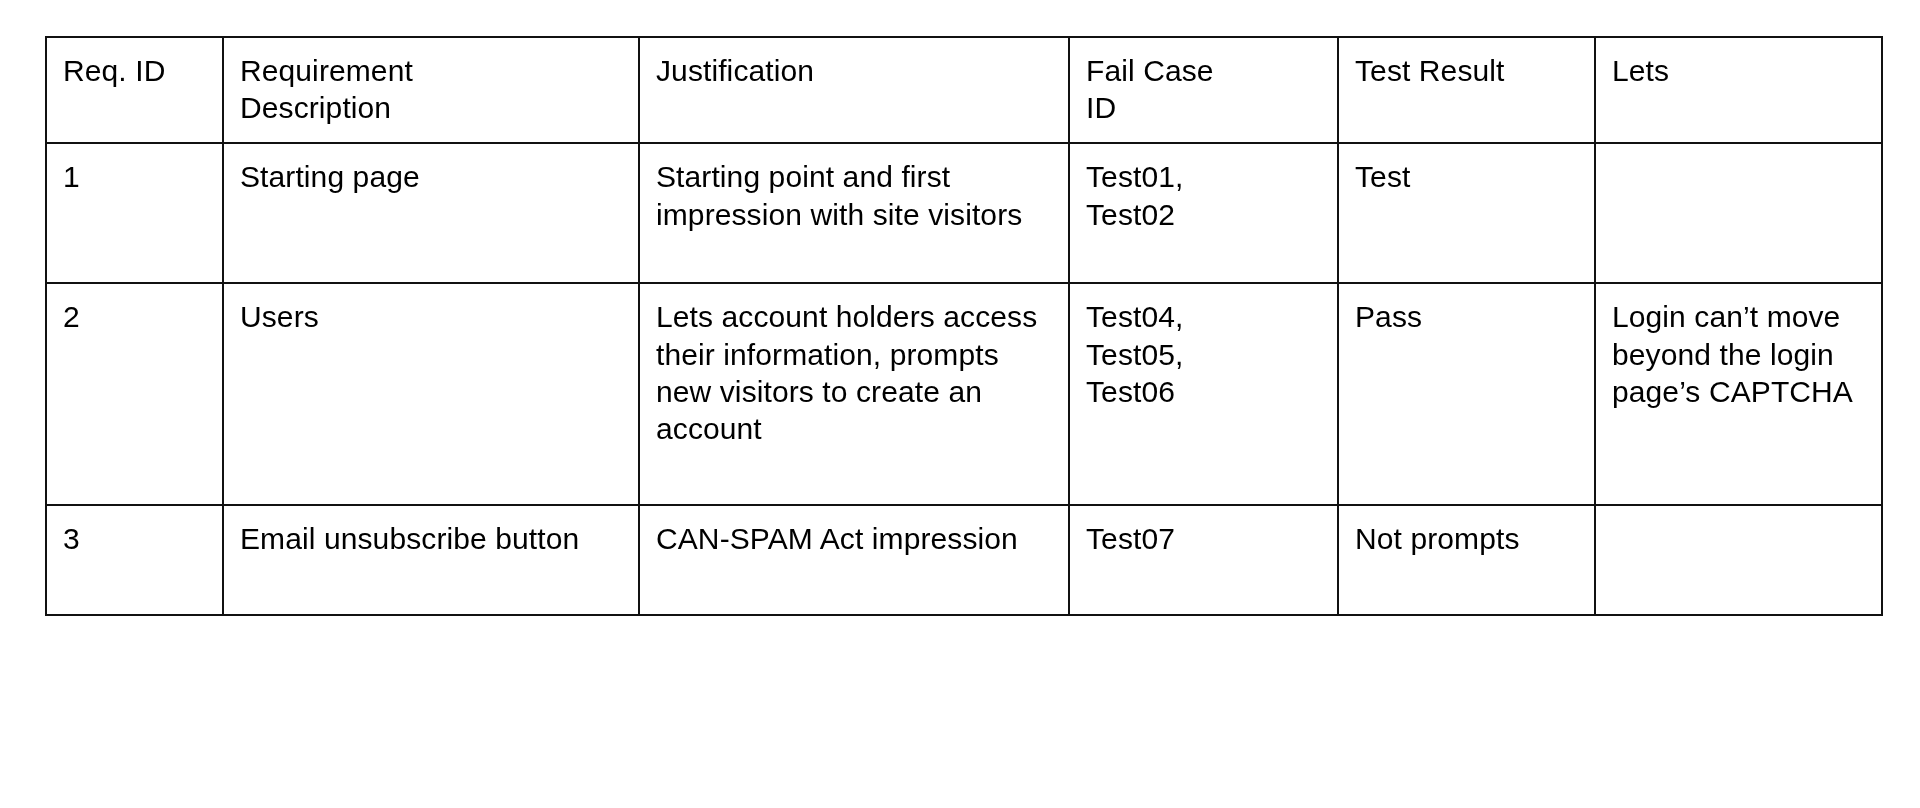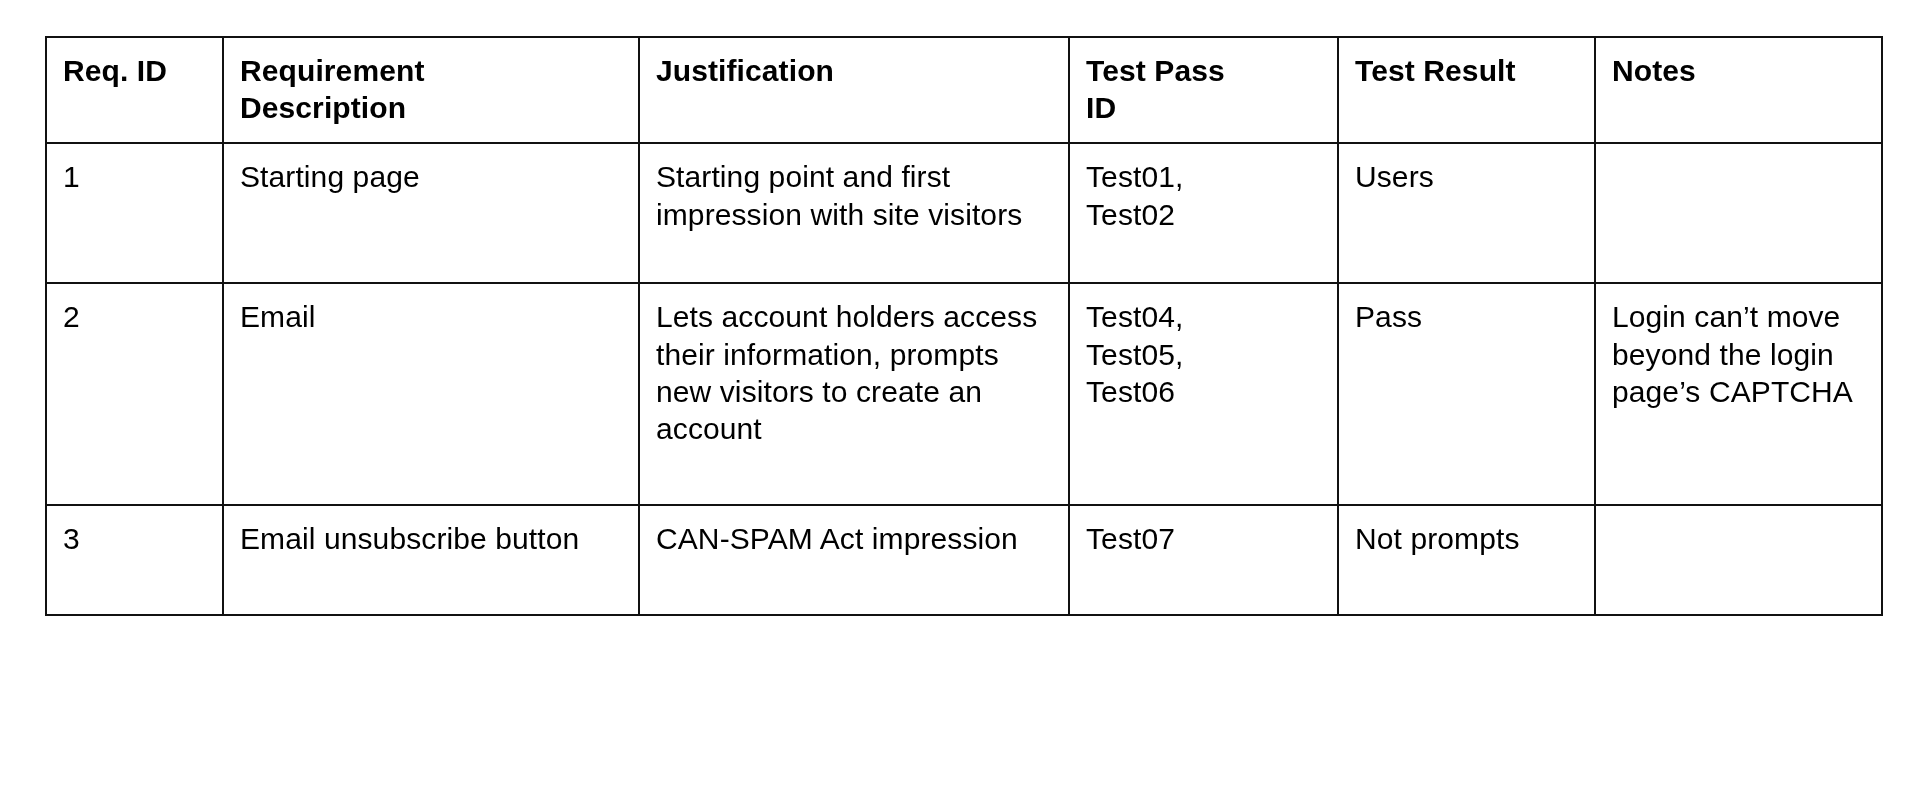"Req. ID" table.req-table th { font-weight: bold -> normal }
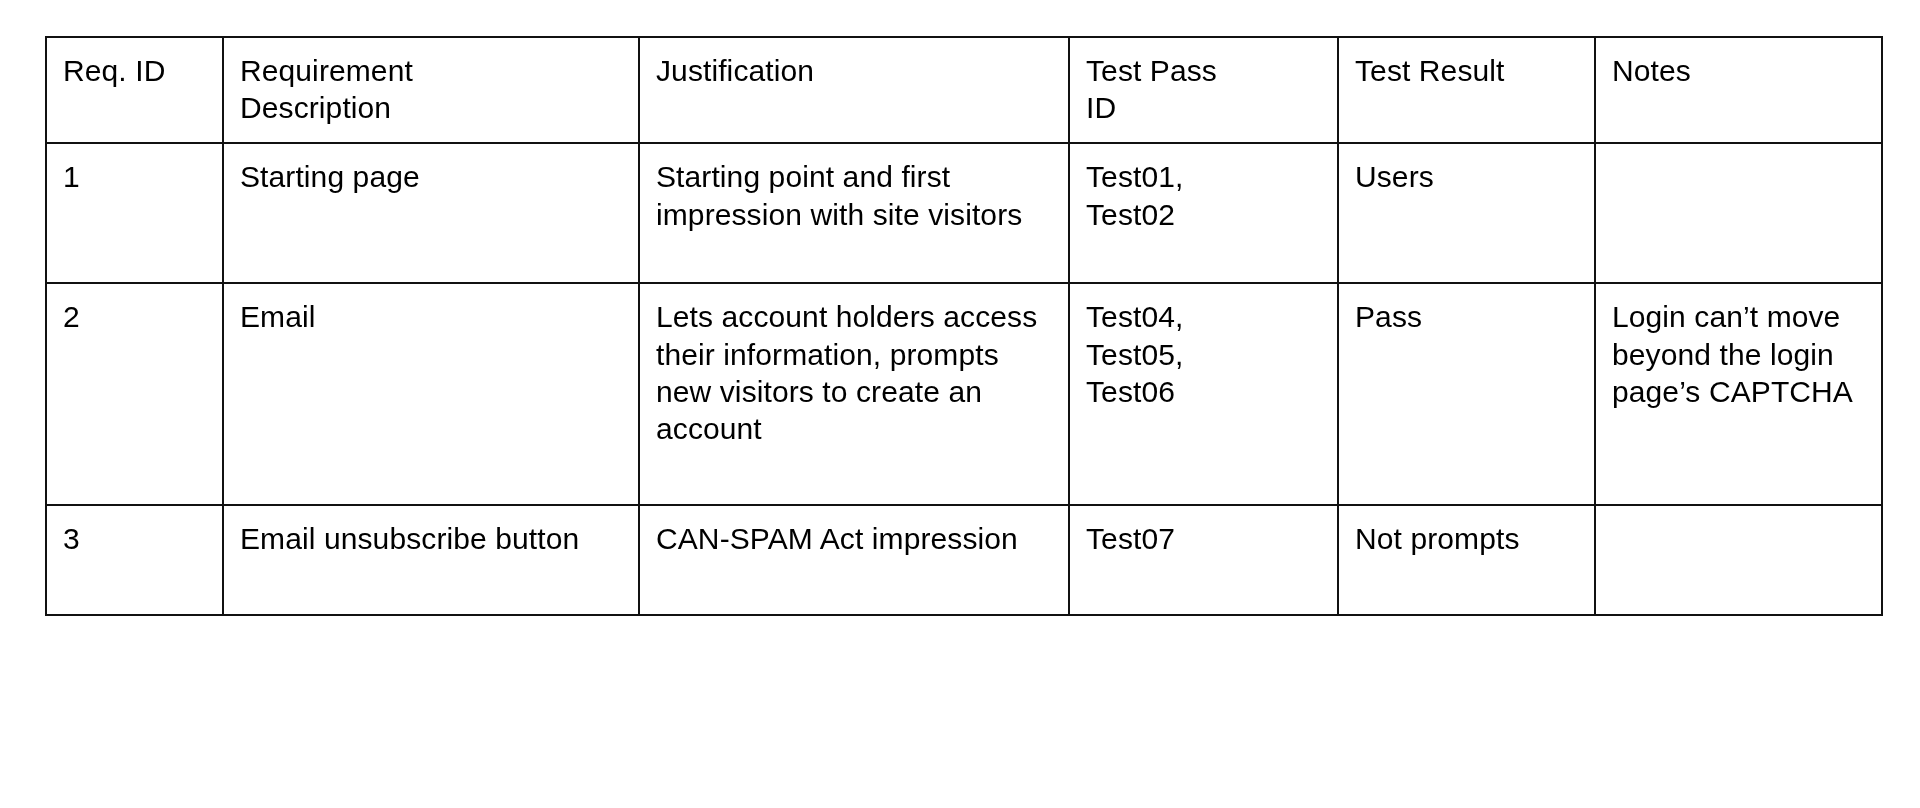"Test Pass" th { text: Test Pass -> Fail Case }
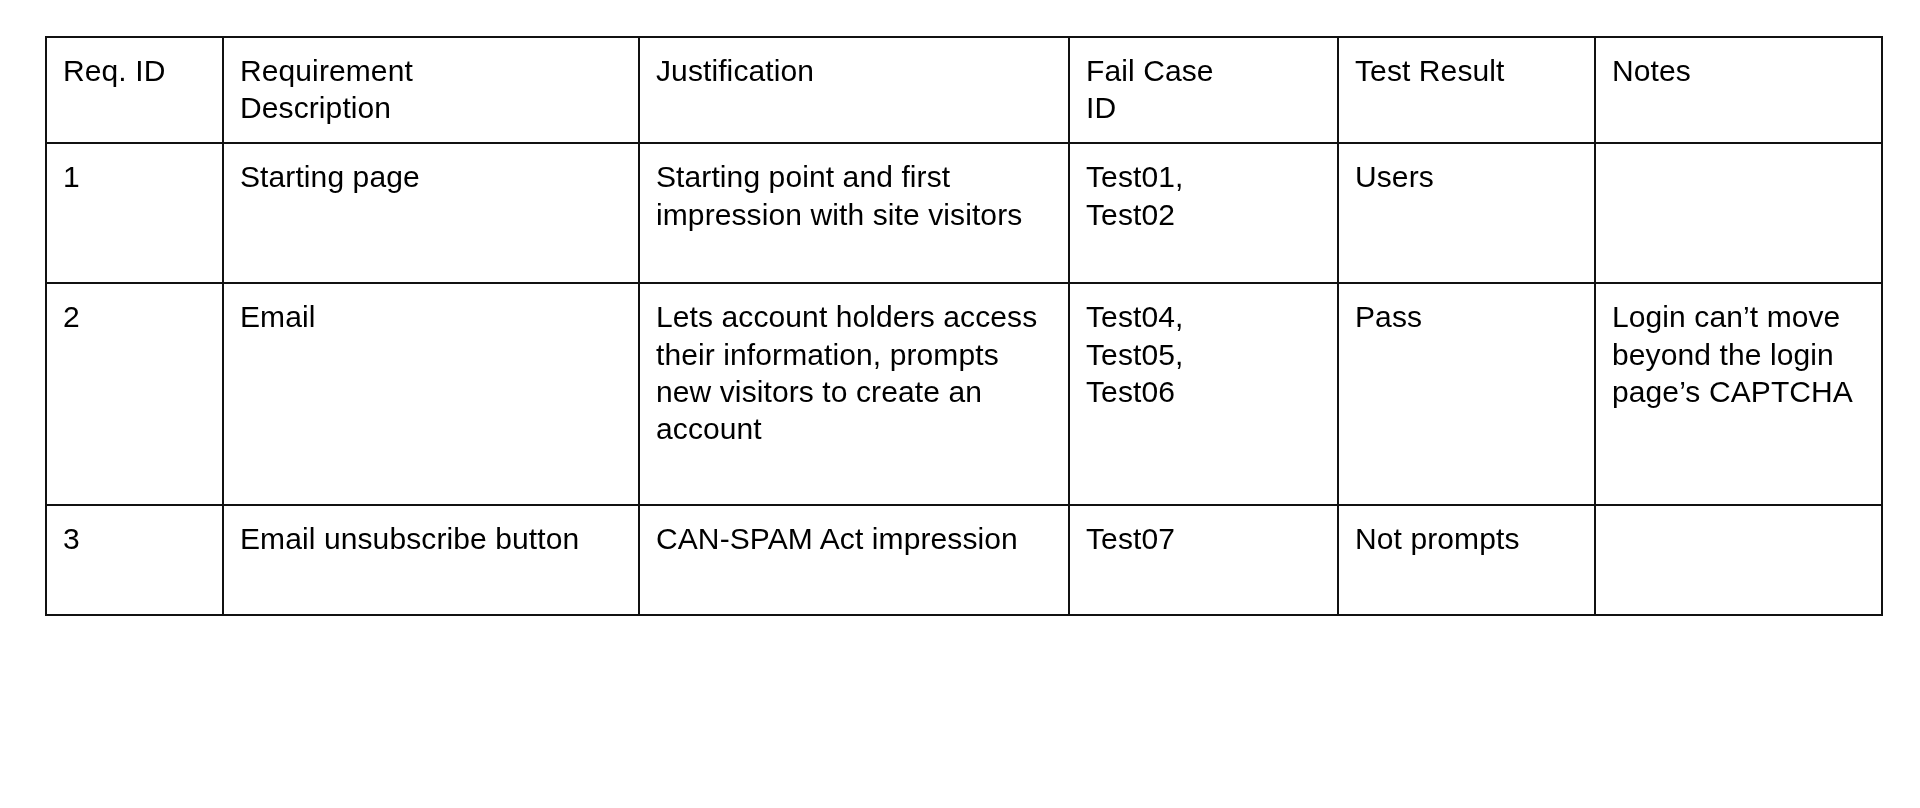"Notes" th { text: Notes -> Lets }
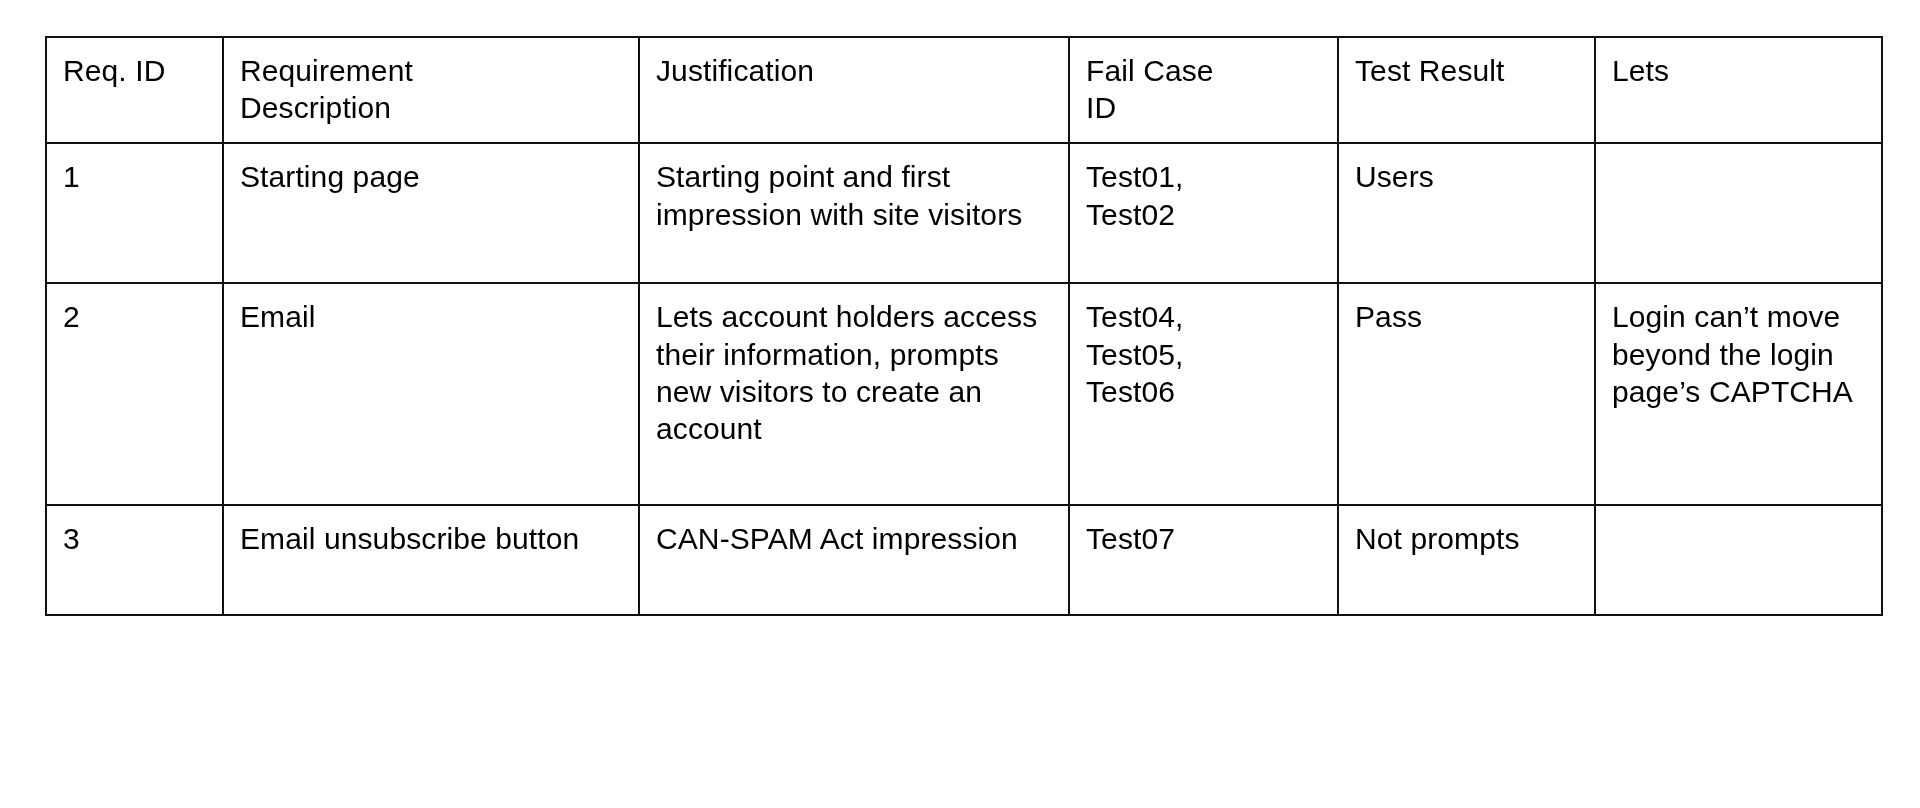"Users" td { text: Users -> Test }
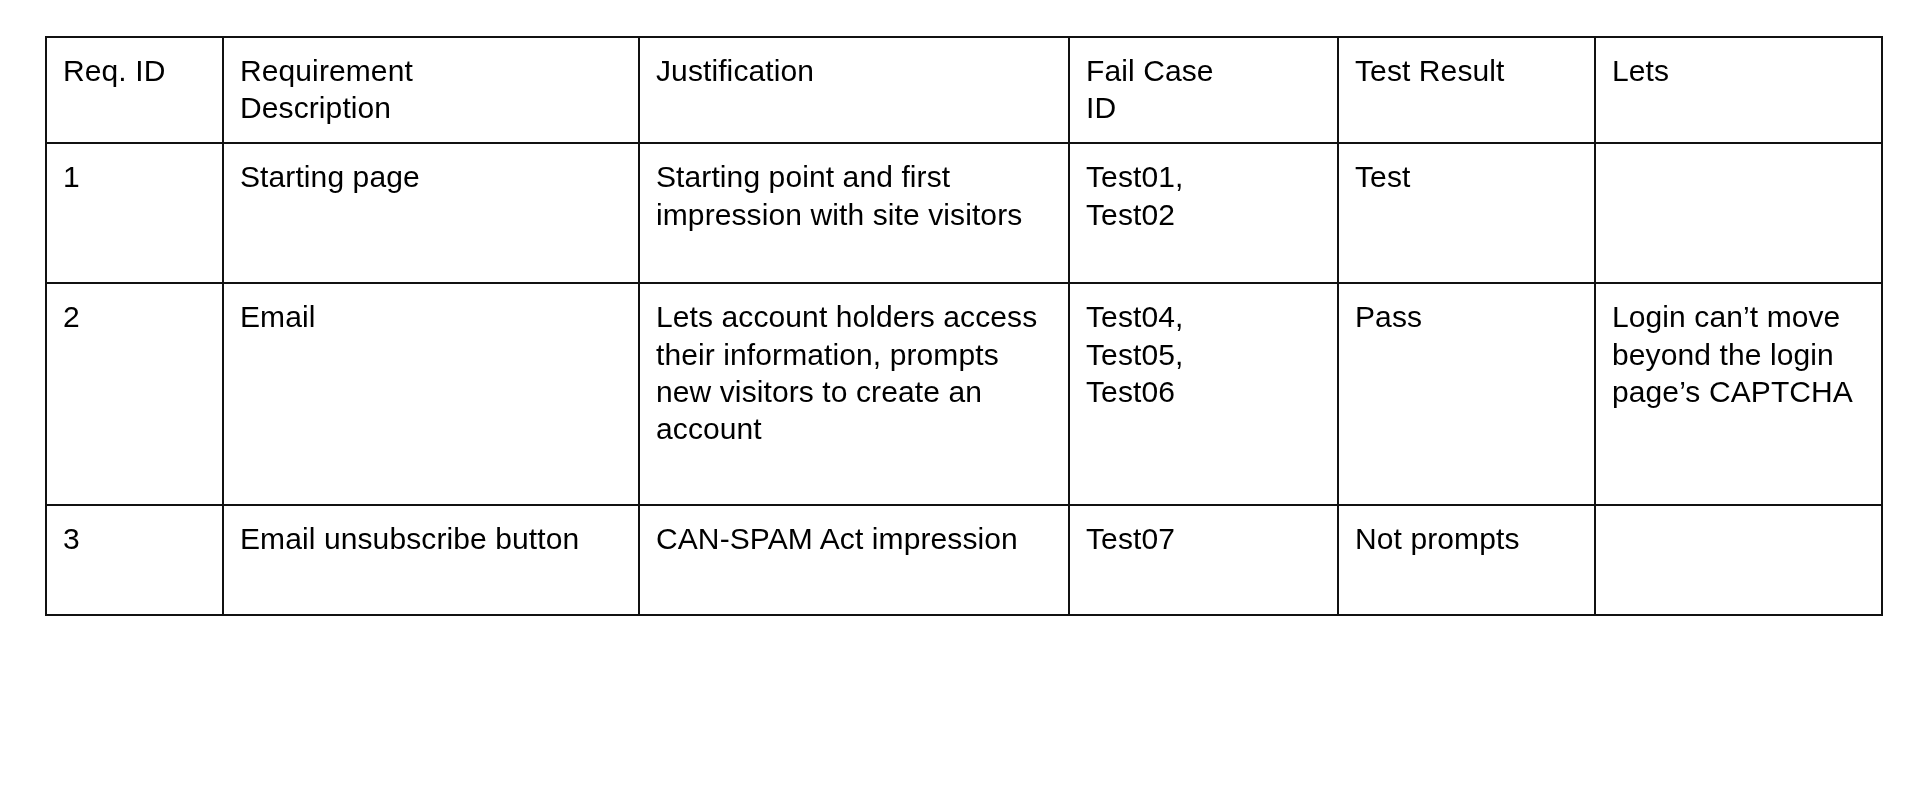"Email" td { text: Email -> Users }
